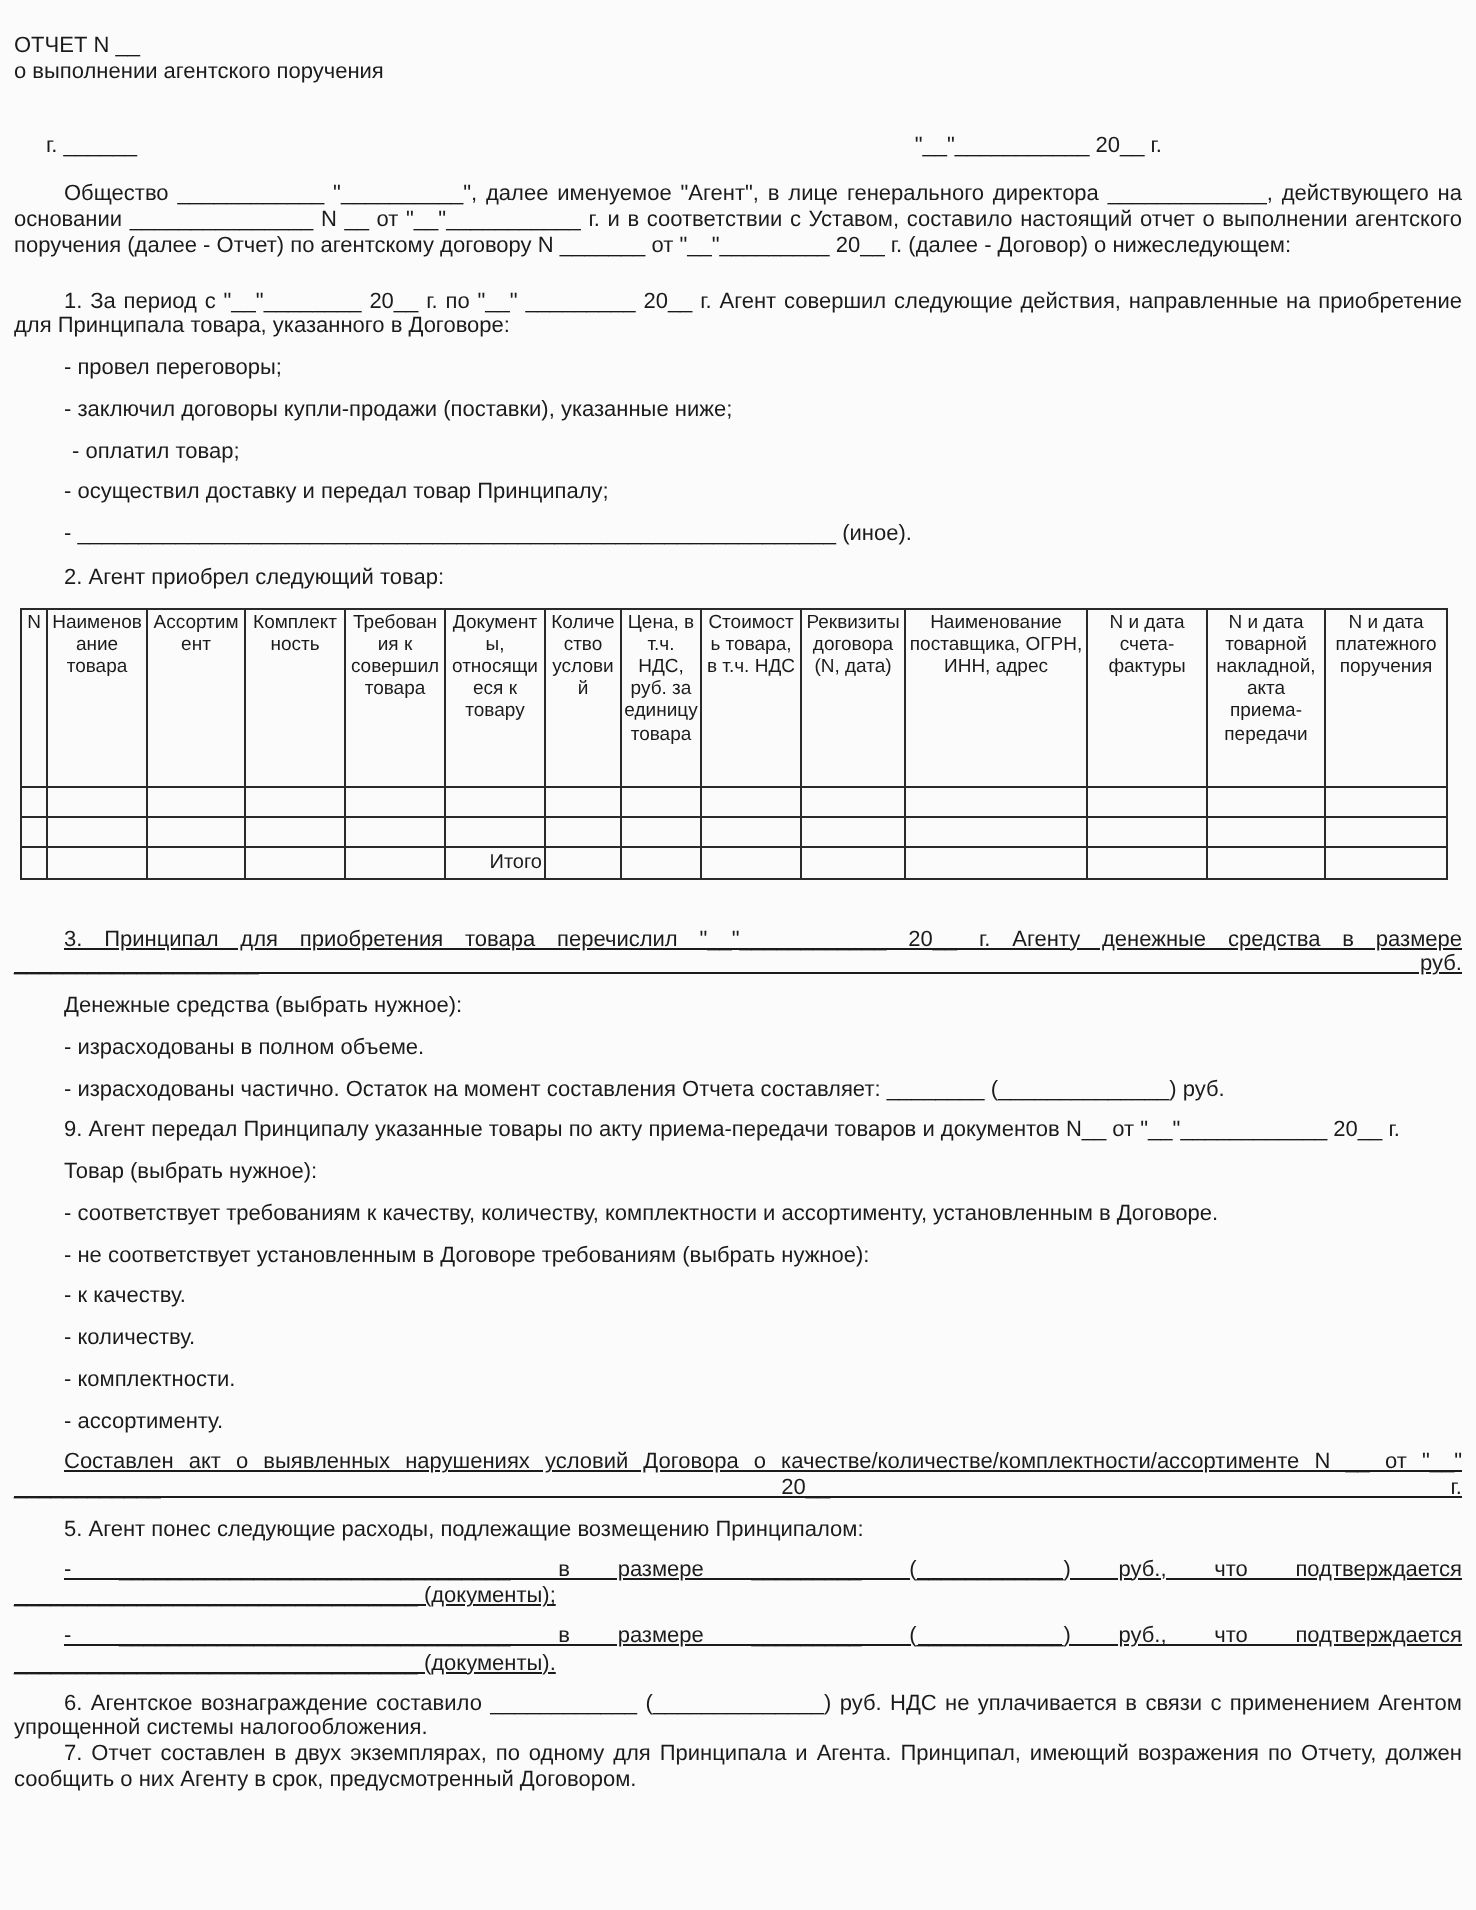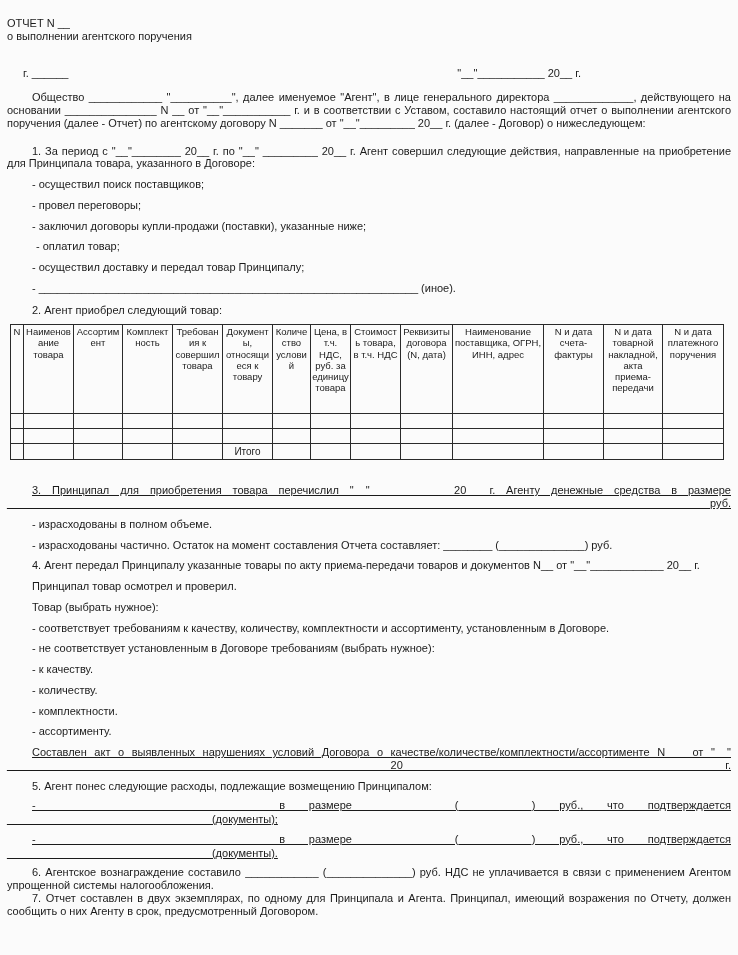"- осуществил поиск поставщиков;" p.p { html: <p>- осуществил поиск поставщиков;</p> -> none }
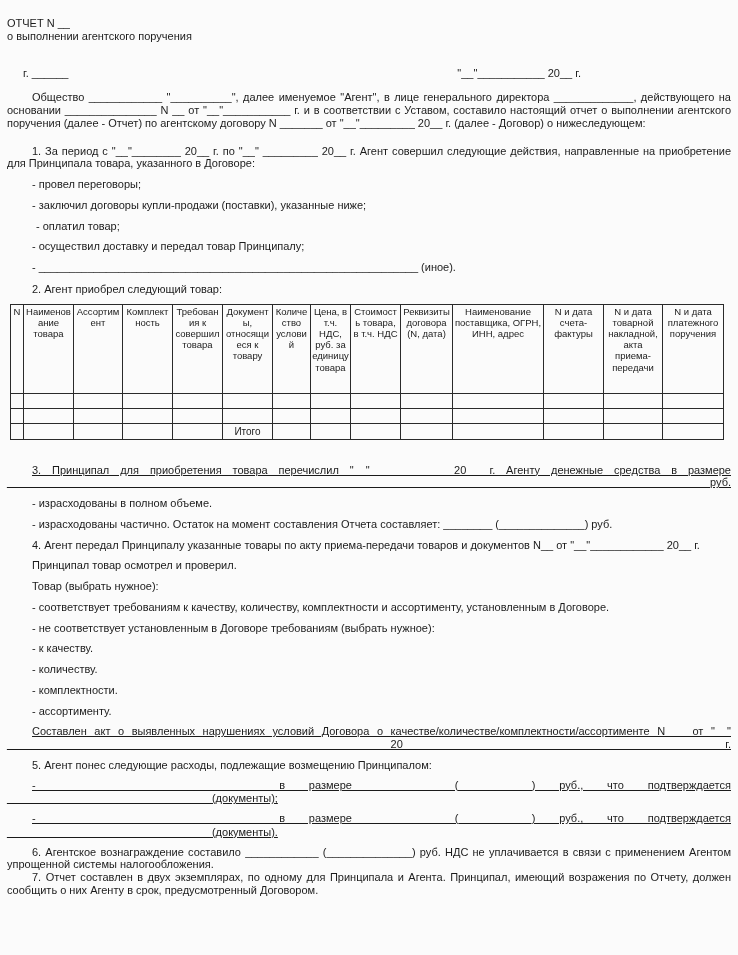"Итого" table.goods td.total-cell { text-align: center -> right }
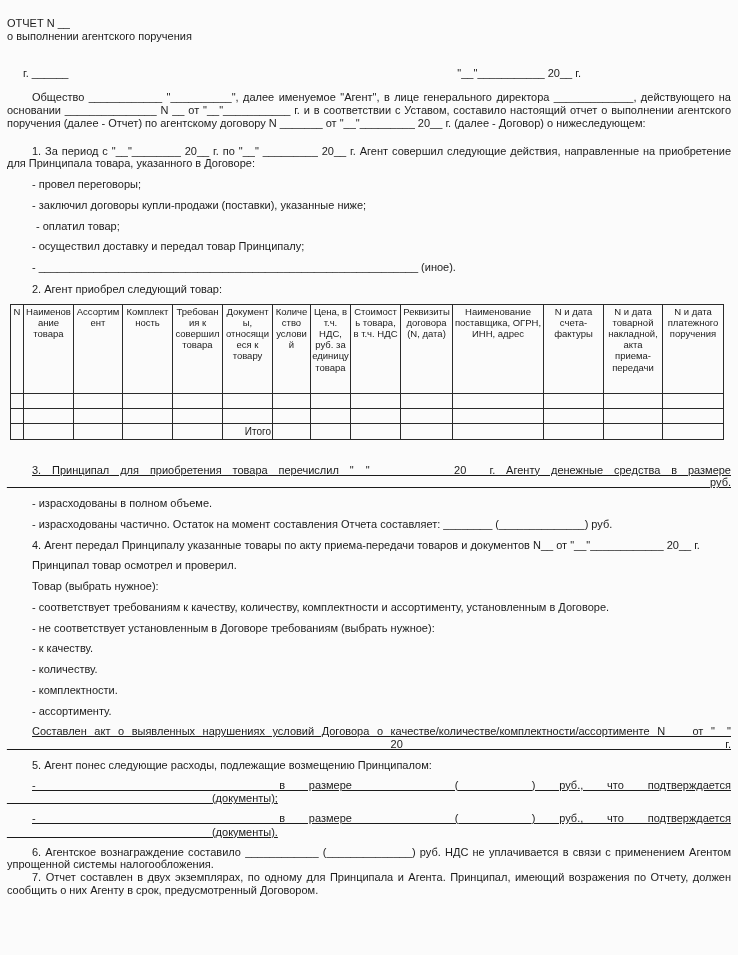"Денежные средства (выбрать нужное):" p.p { html: none -> <p>Денежные средства (выбрать нужное):</p> }
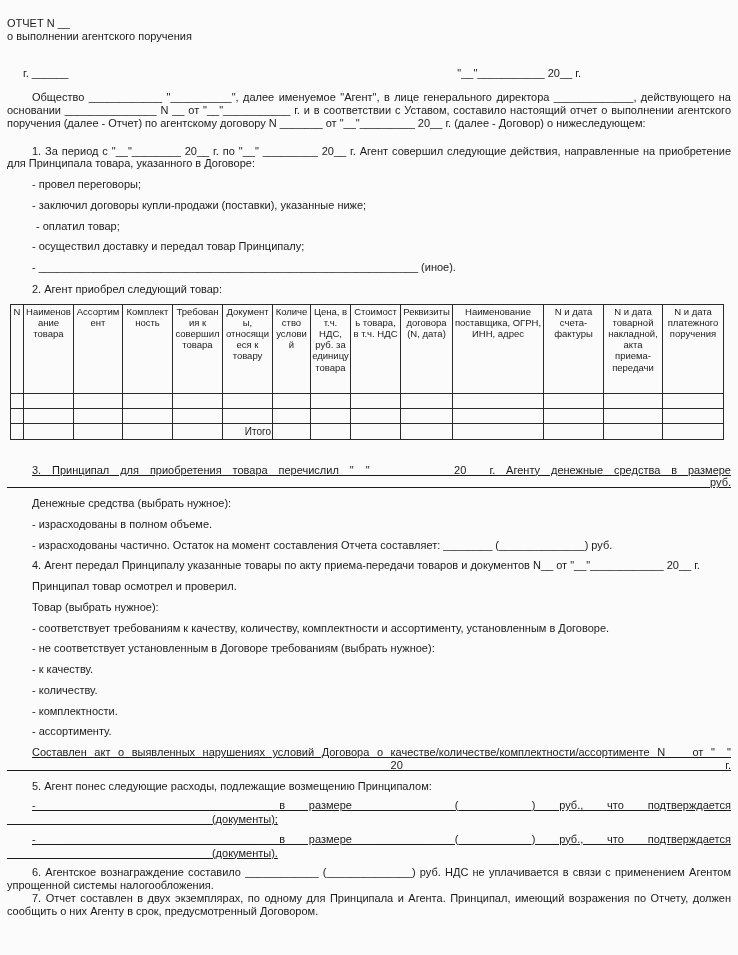"4. Агент передал Принципалу указанные" p.p { text: 4 -> 9 }
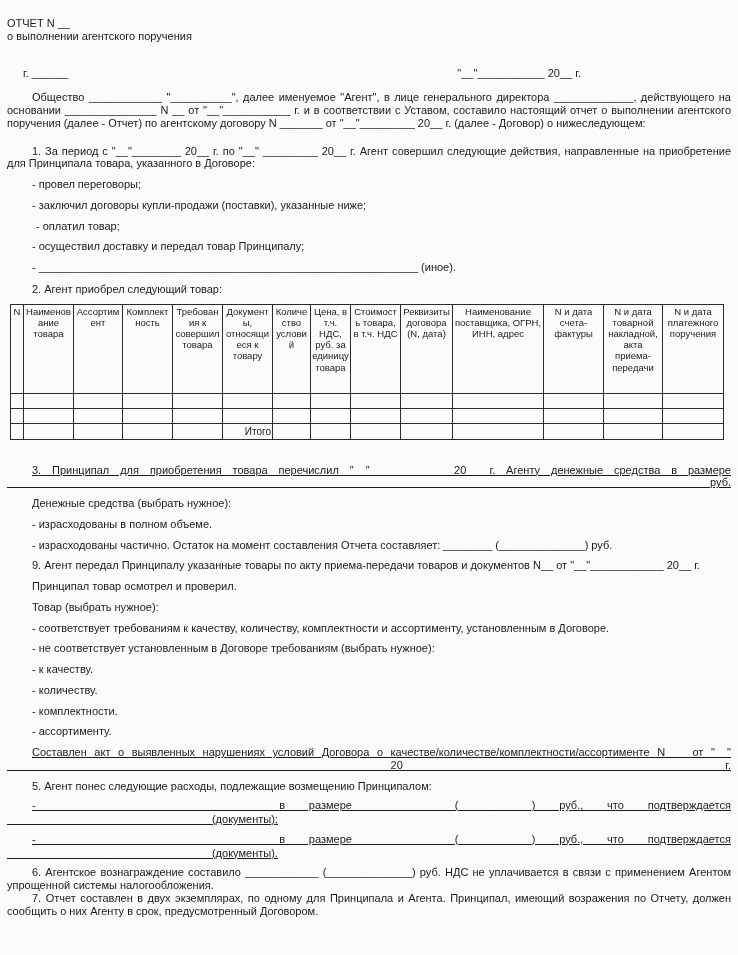"Принципал товар осмотрел и проверил." p.p { html: <p>Принципал товар осмотрел и проверил.</p> -> none }
